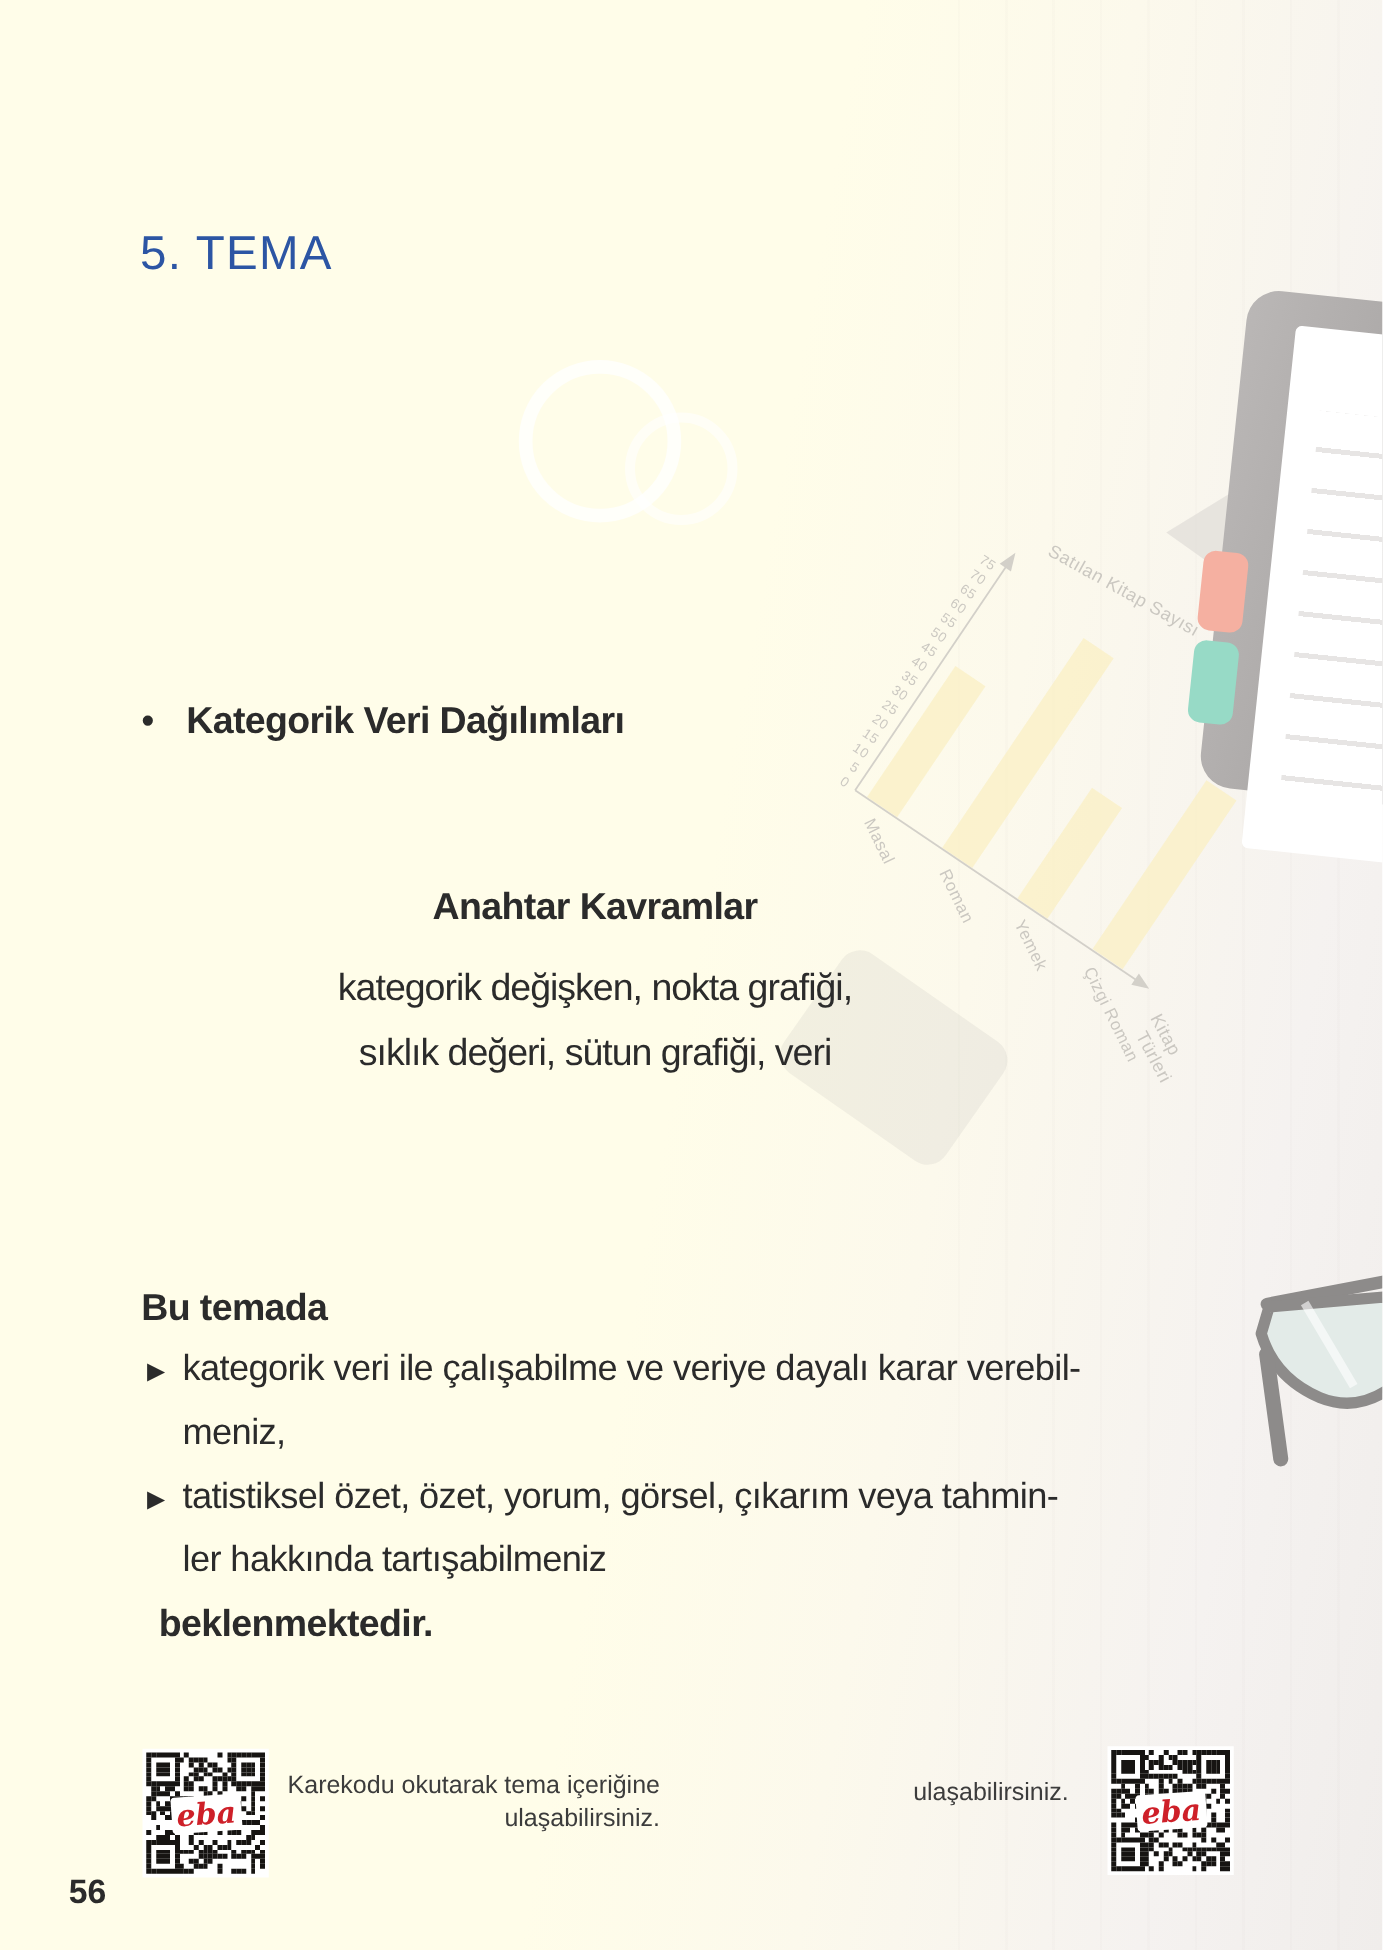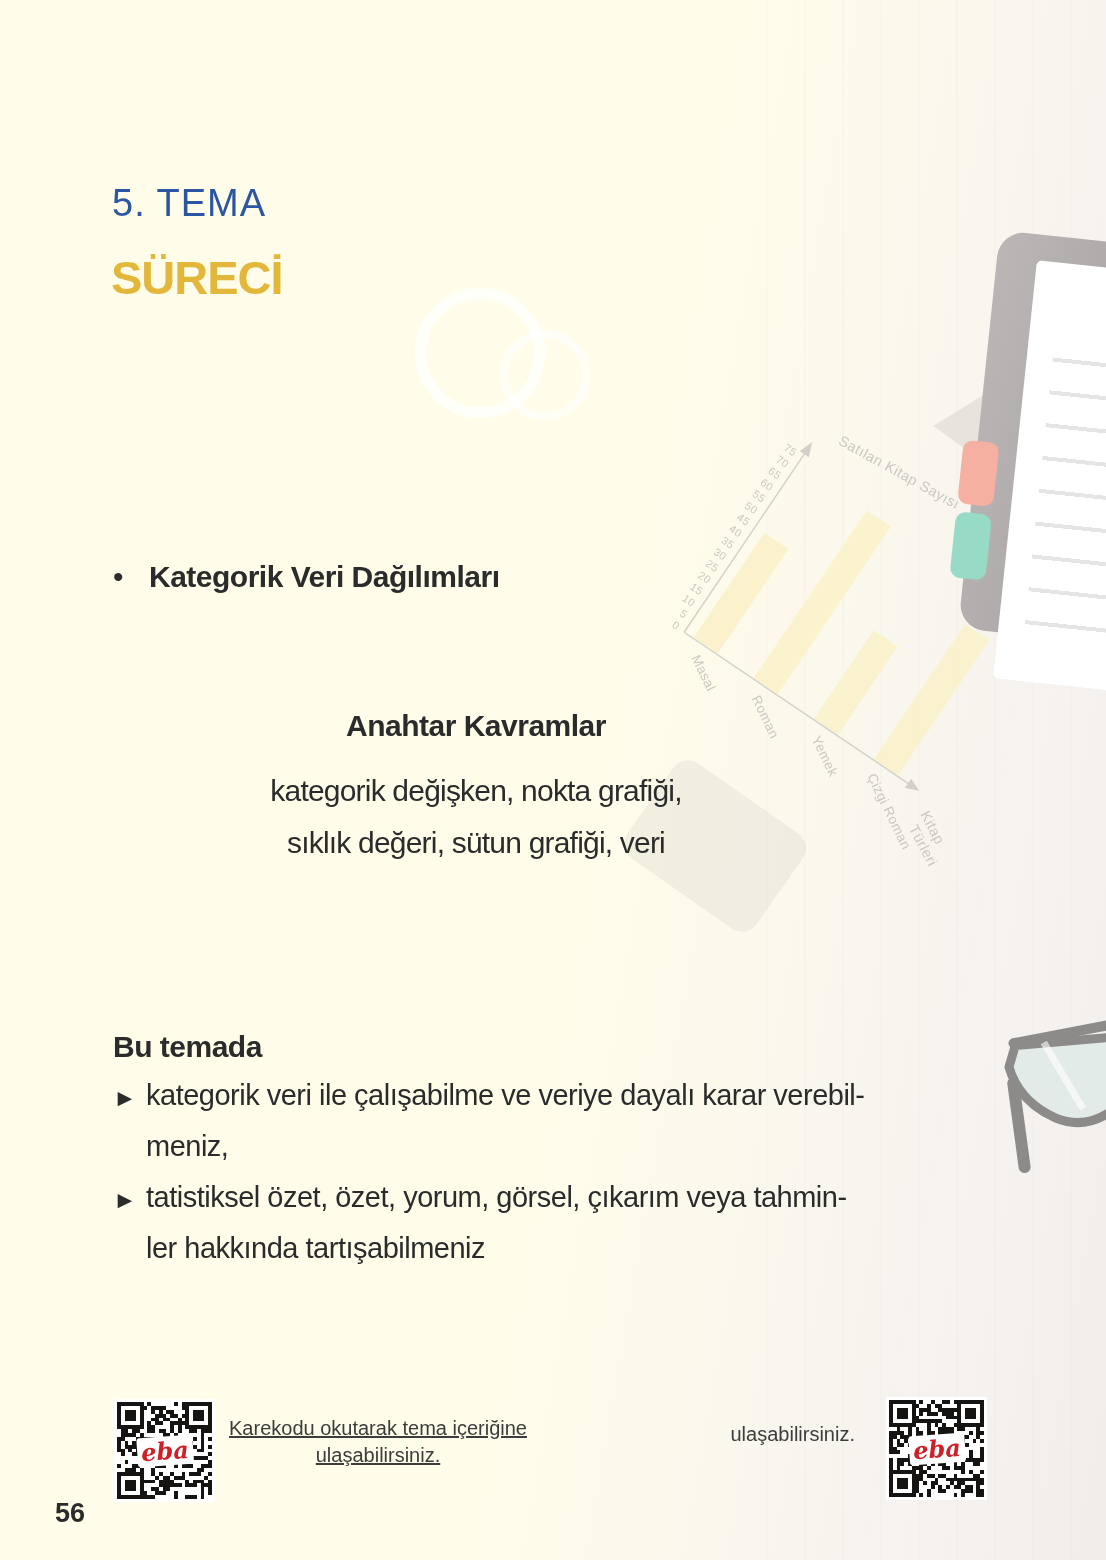"SÜRECİ" span { html: <span>SÜRECİ</span> -> none }
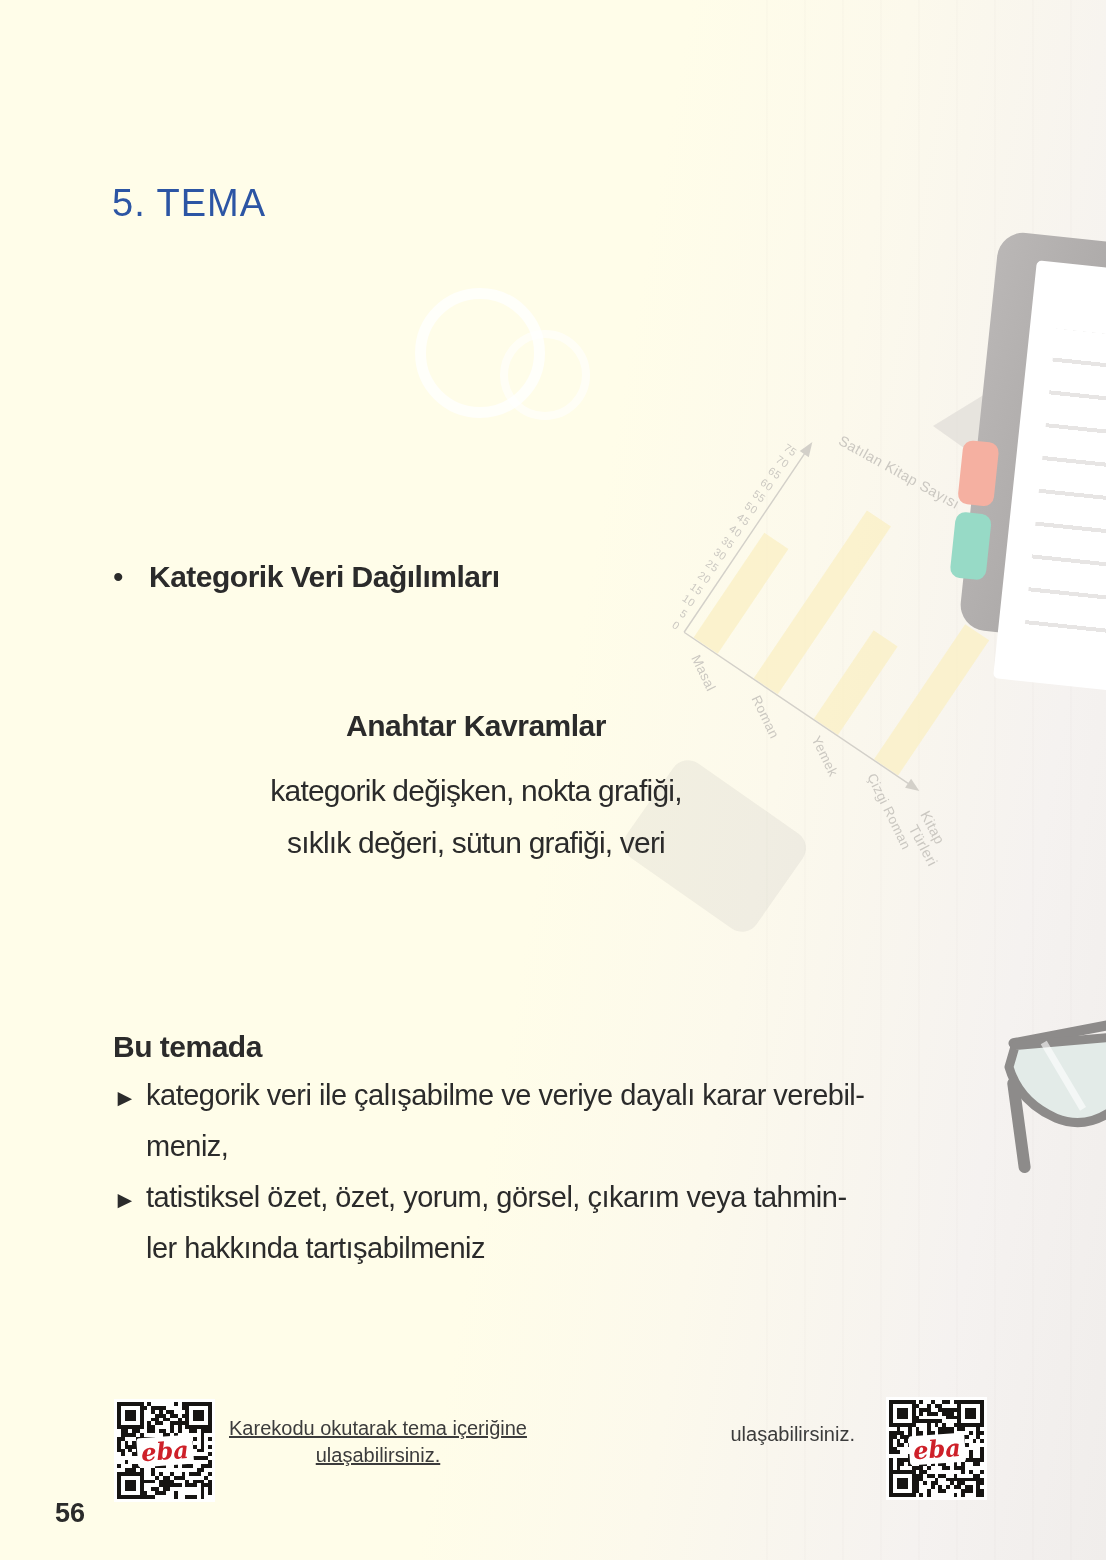"beklenmektedir." div.outro { html: none -> <div>beklenmektedir.</div> }
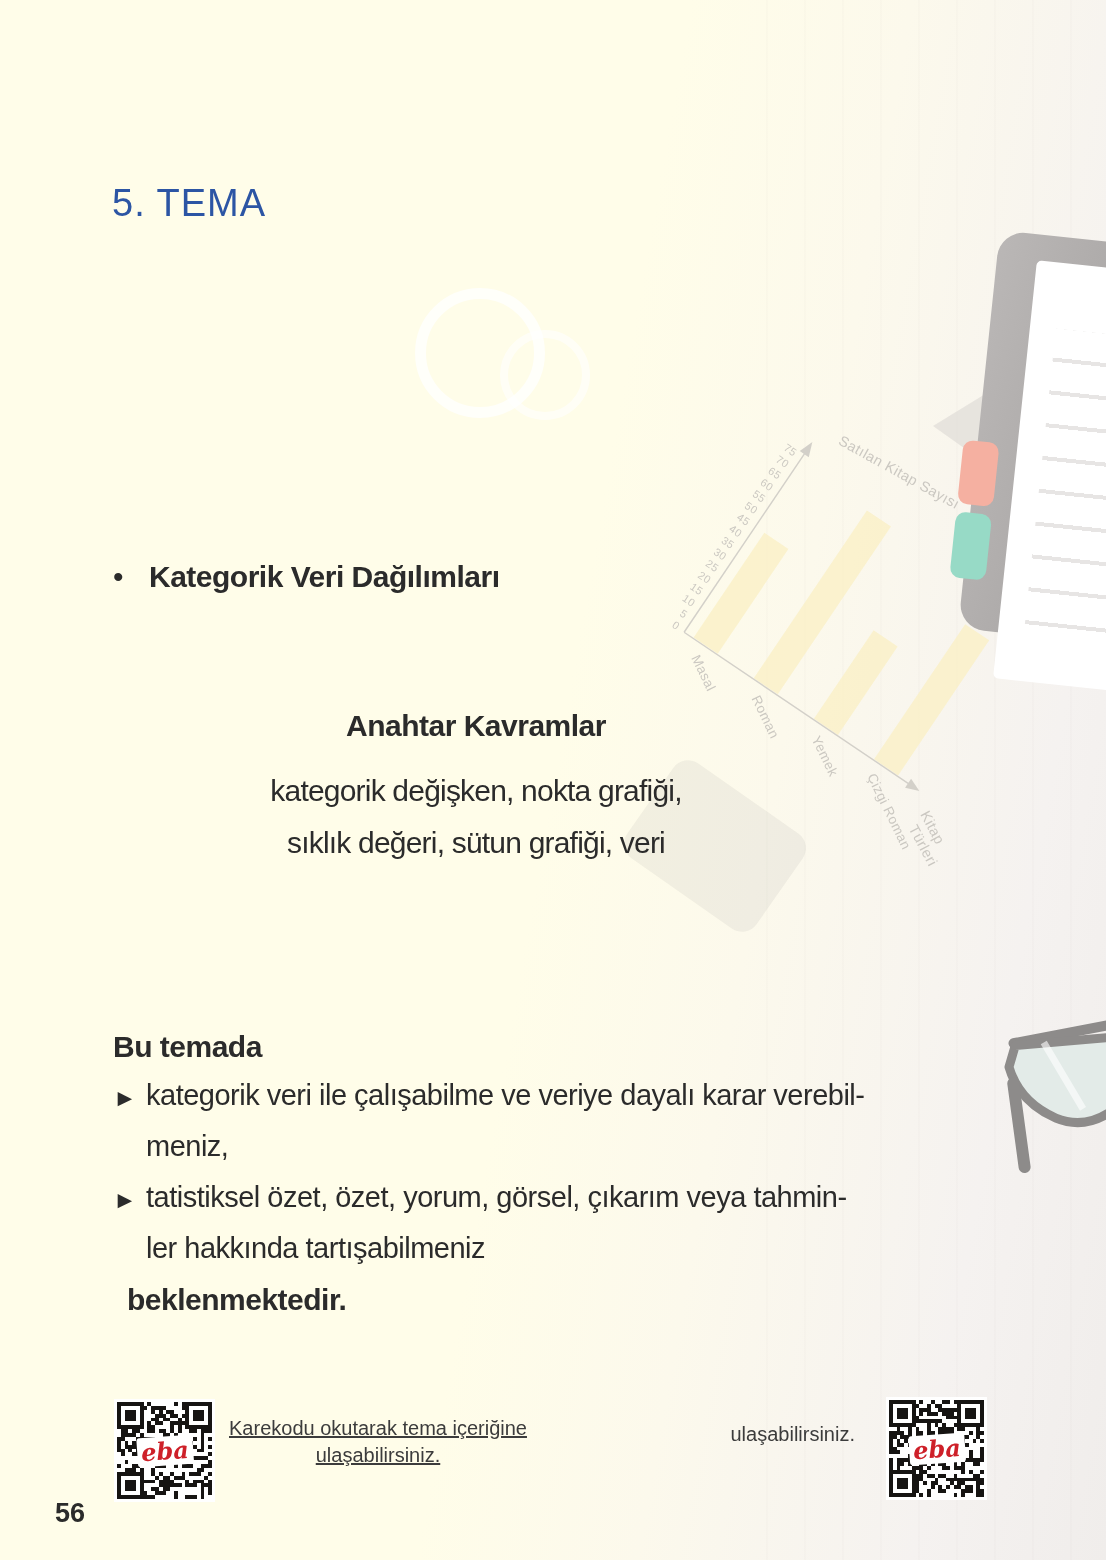"Karekodu okutarak tema içeriğine" .cap-left { text-align: center -> right; text-decoration: underline -> none }
